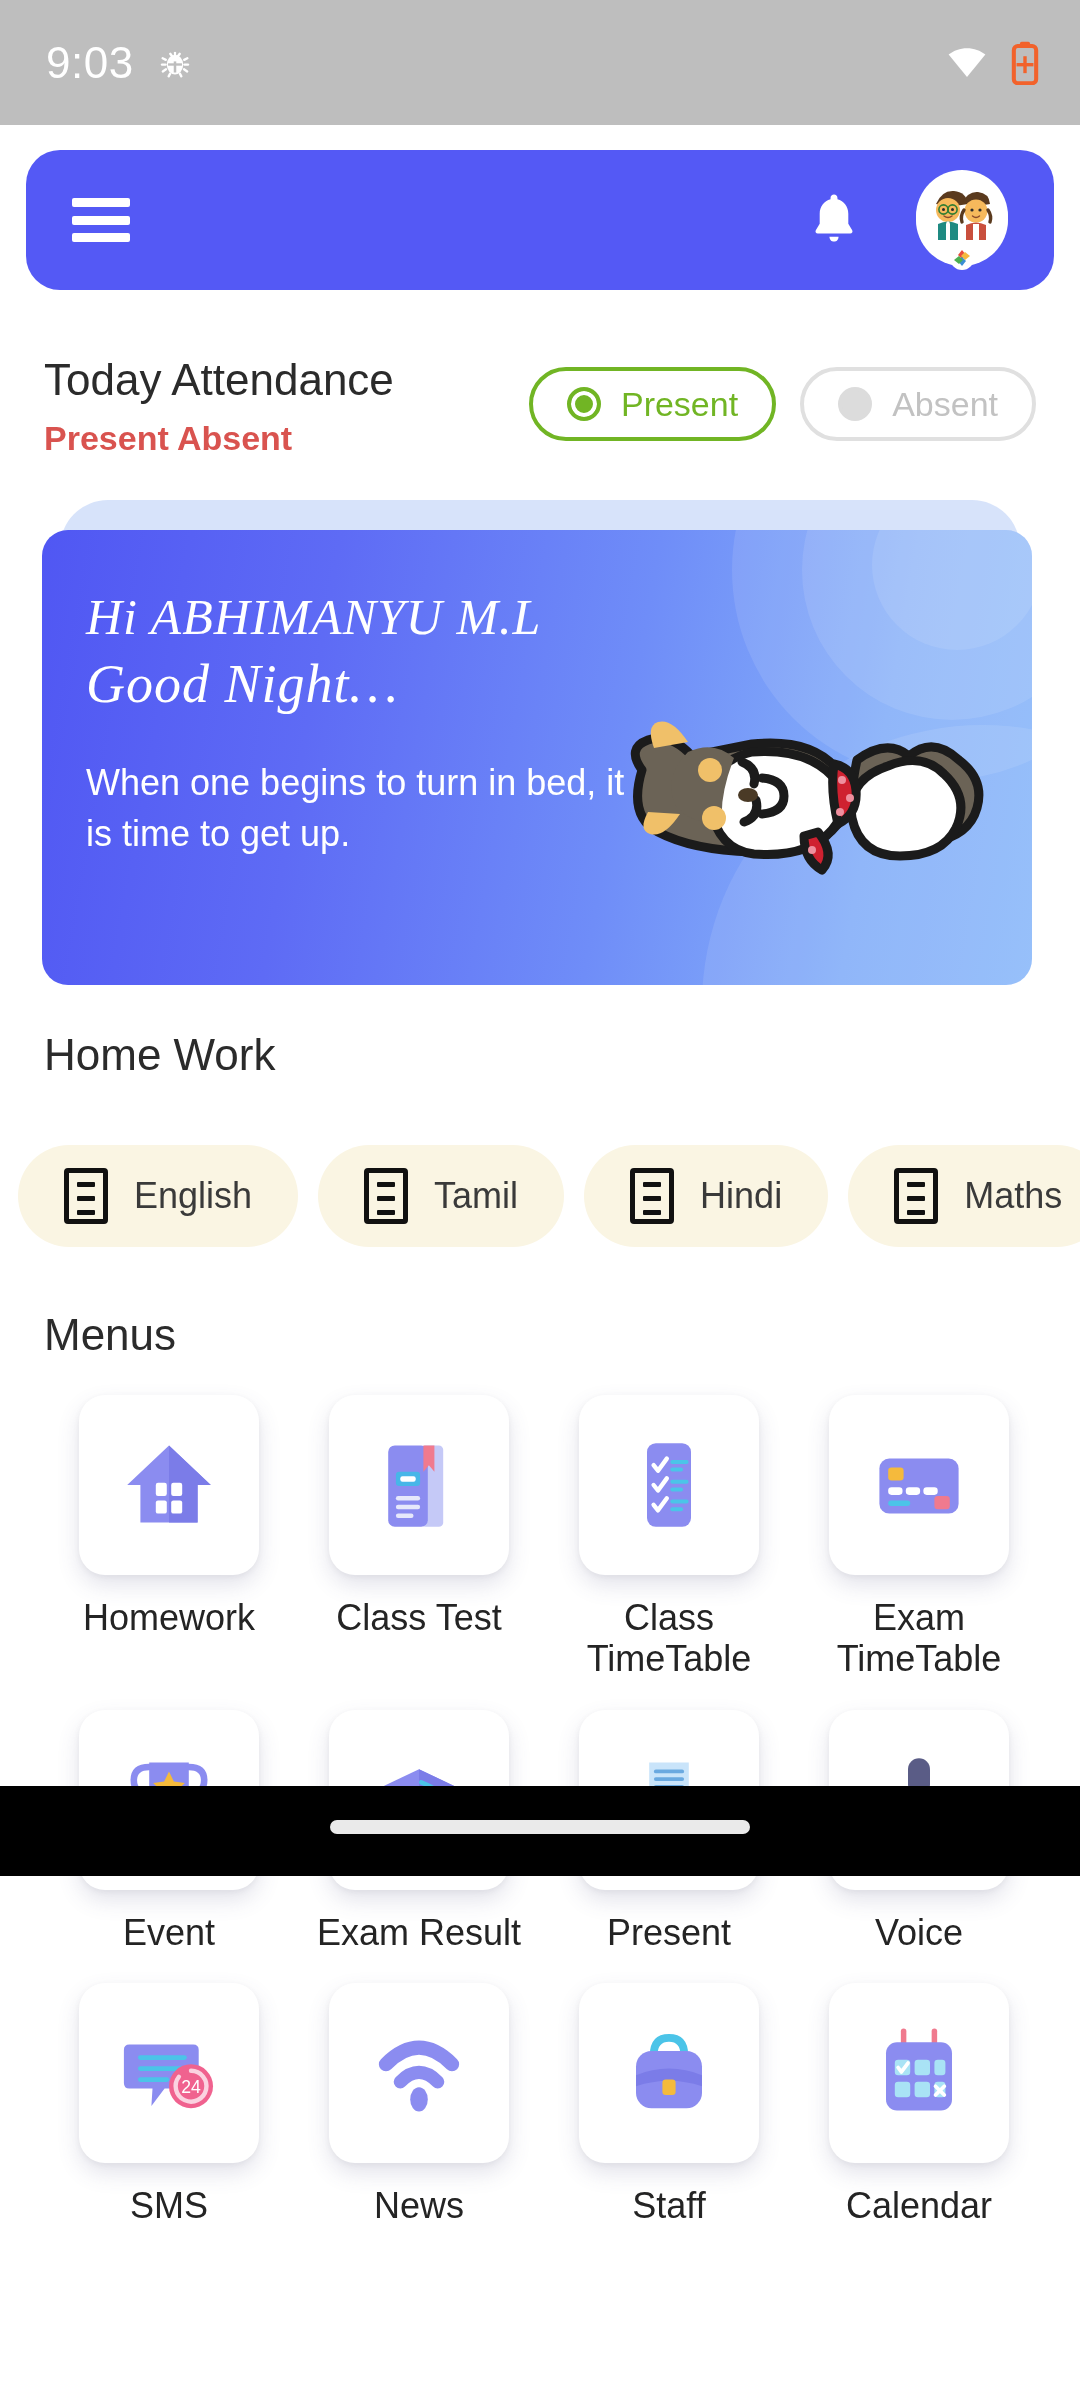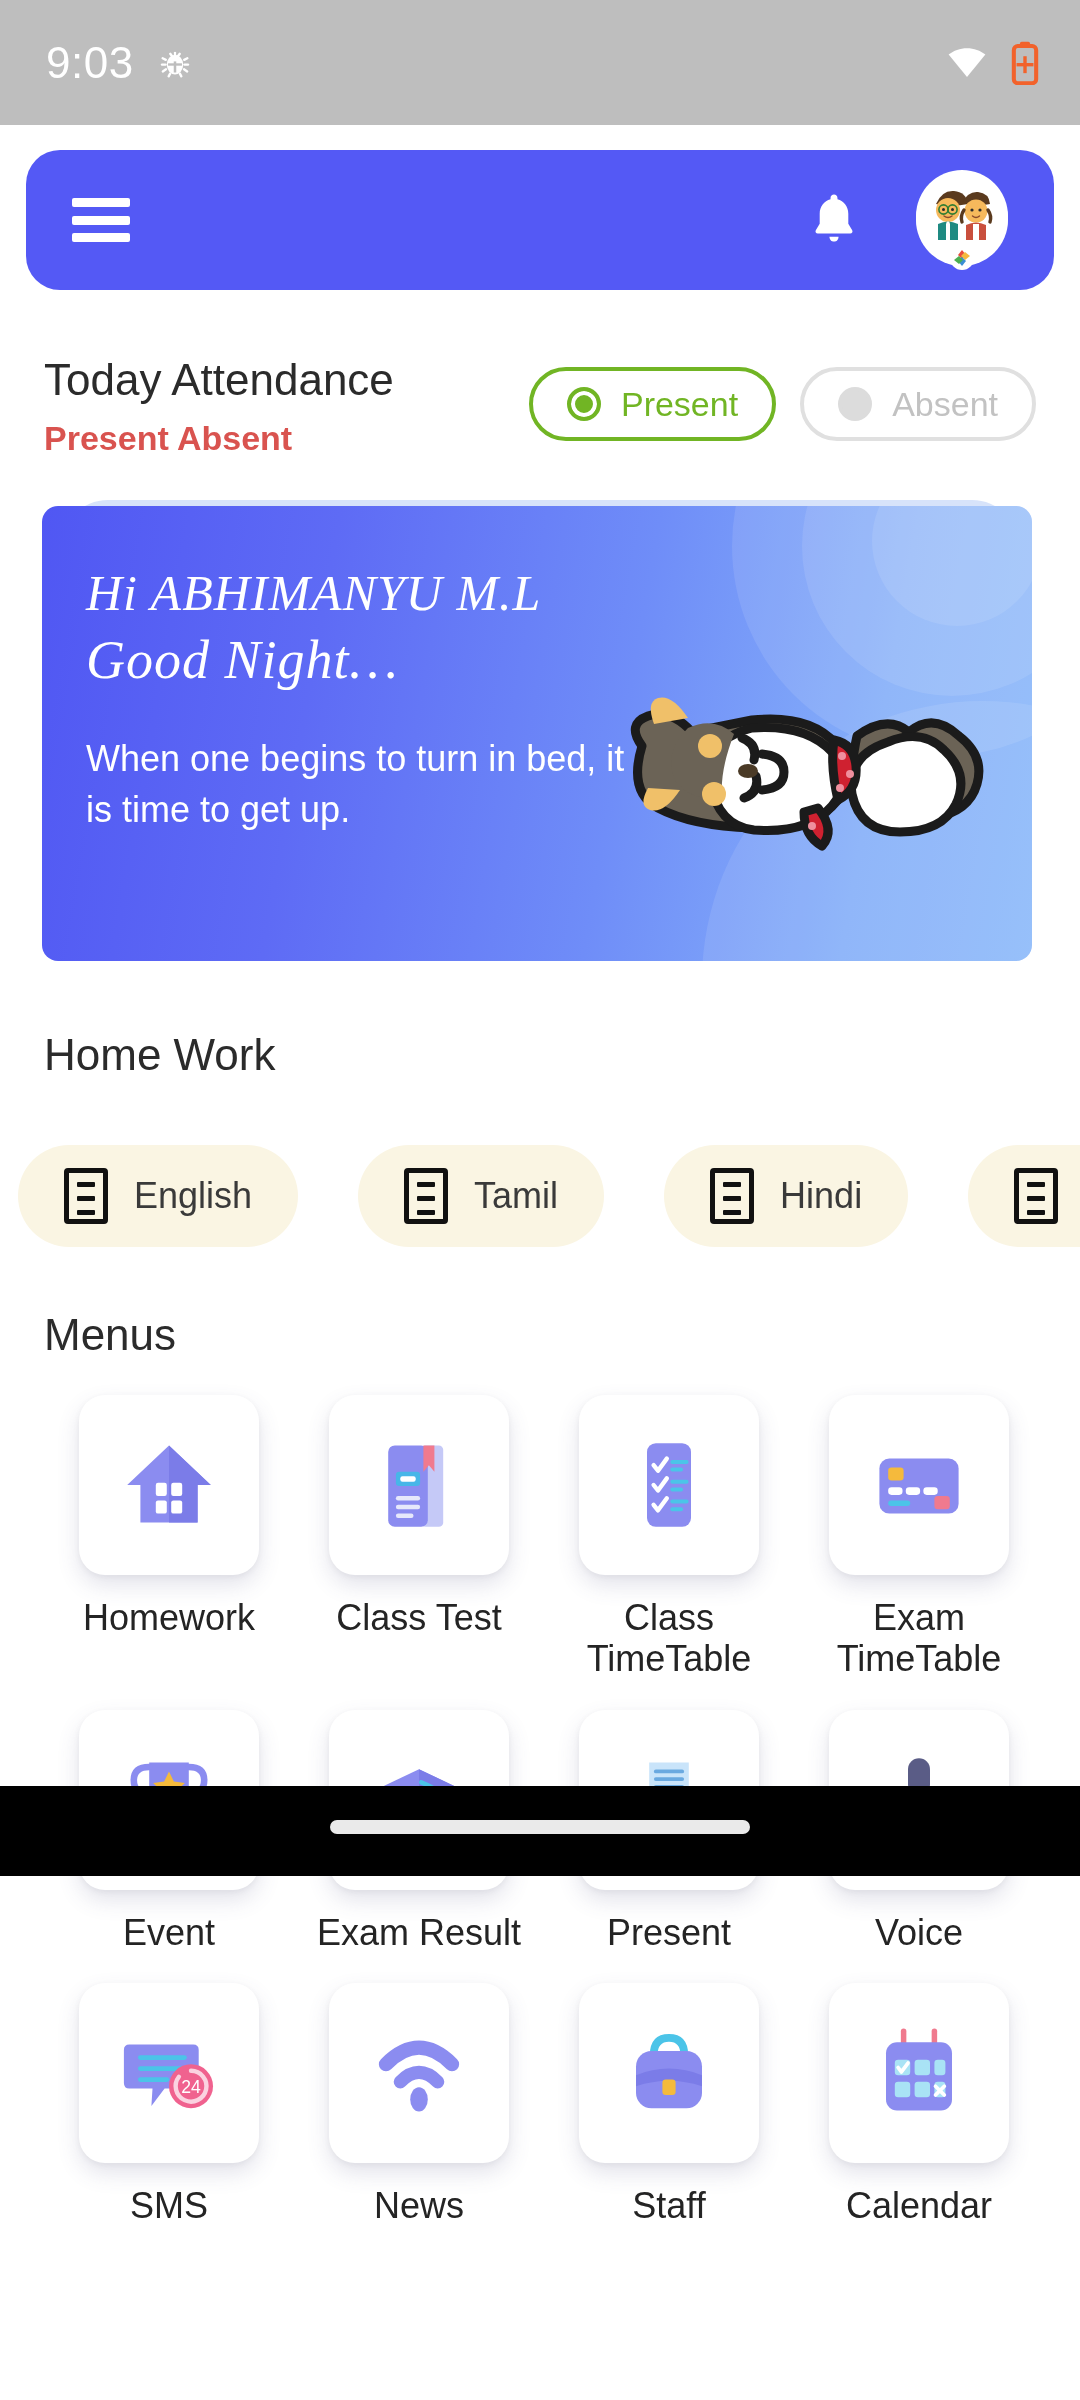"Hi ABHIMANYU M.L" .greet-card { border-radius: 16px -> 26px; top: 6px -> 30px }
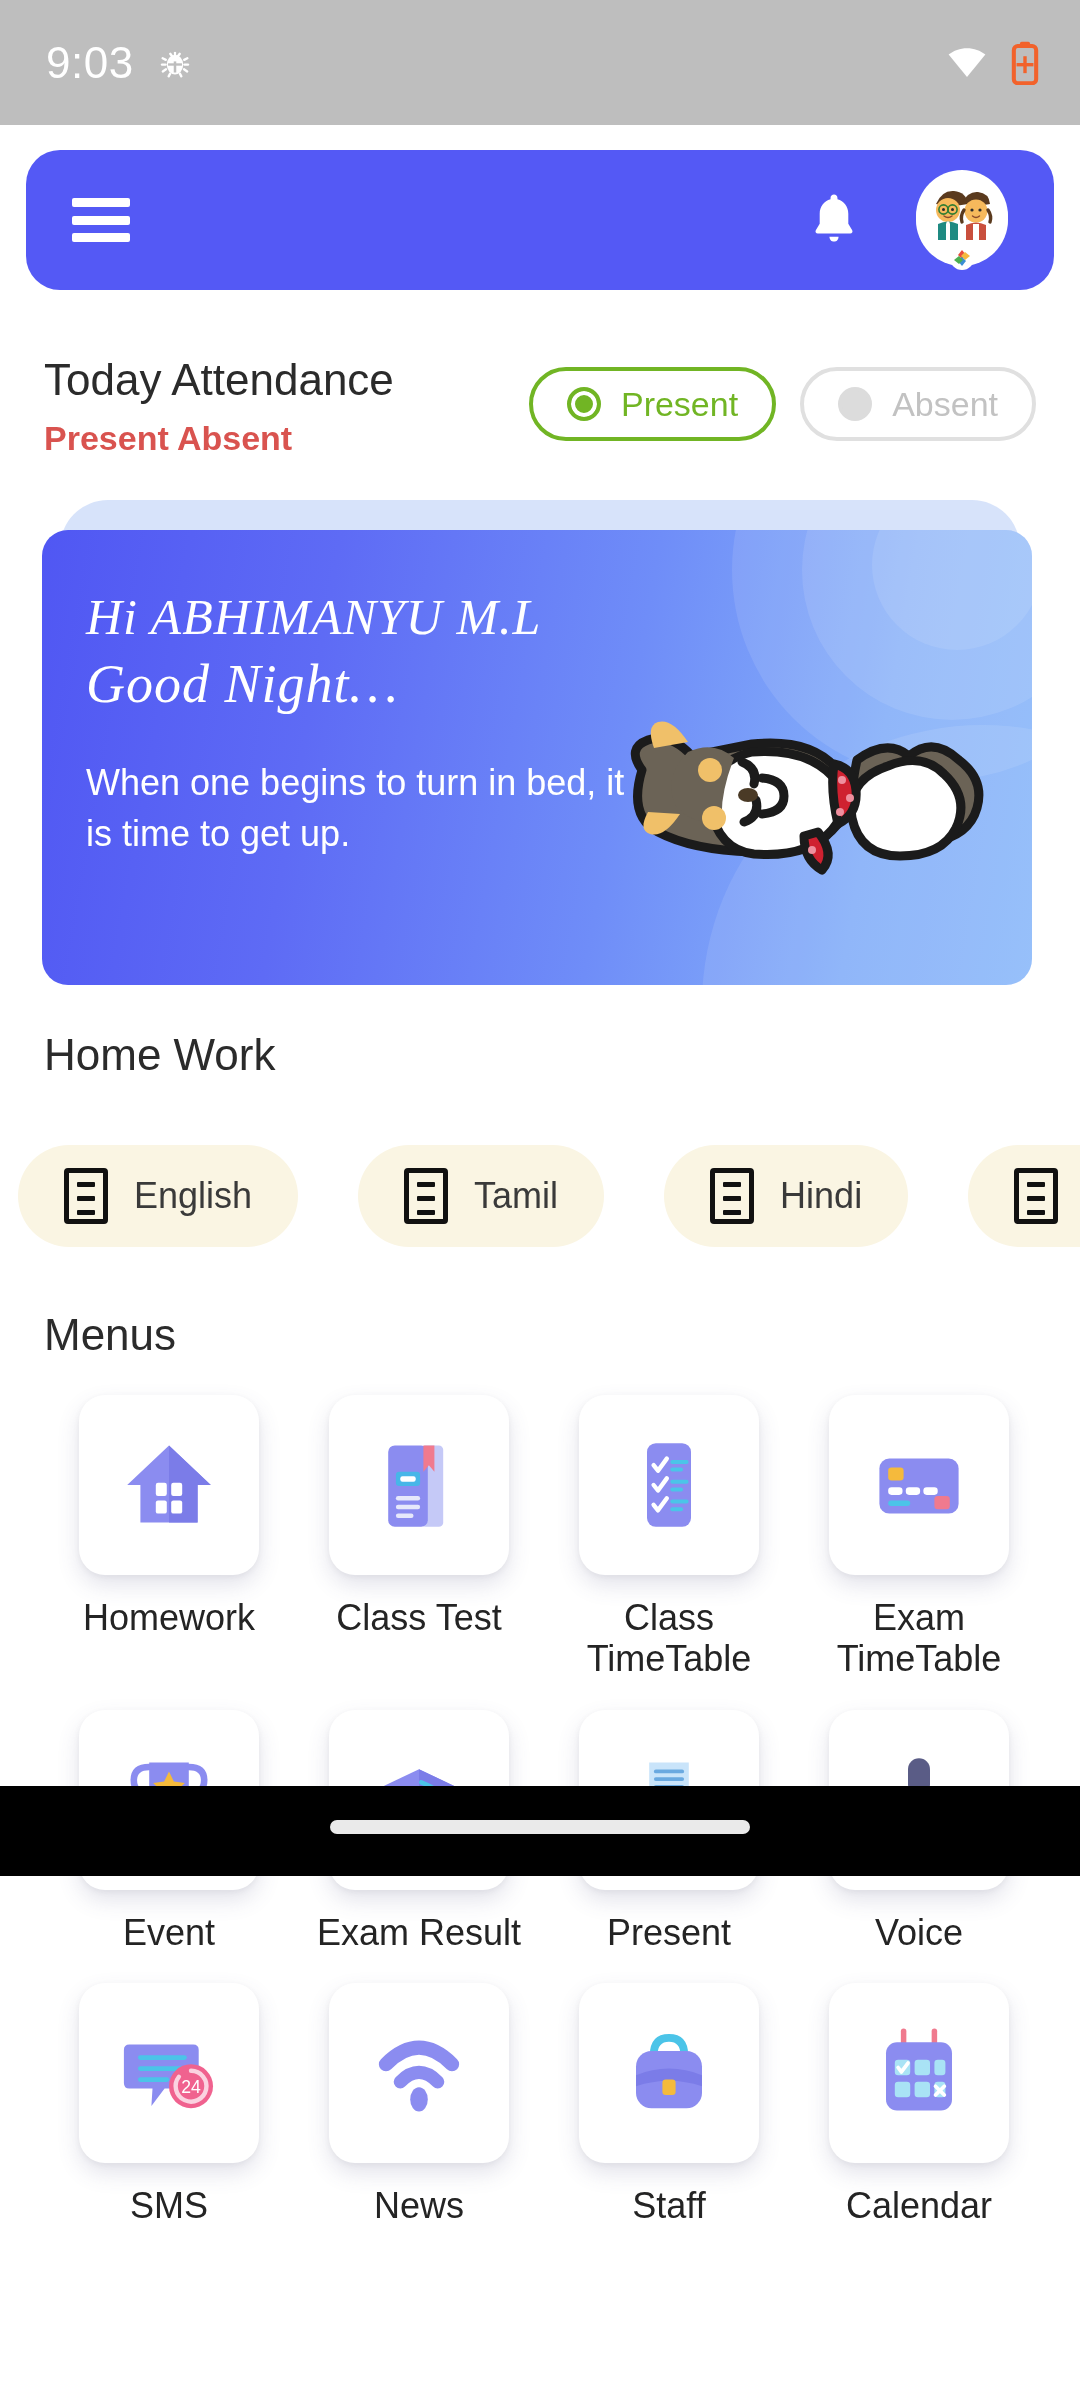"English" .hw-row { gap: 60px -> 20px }
